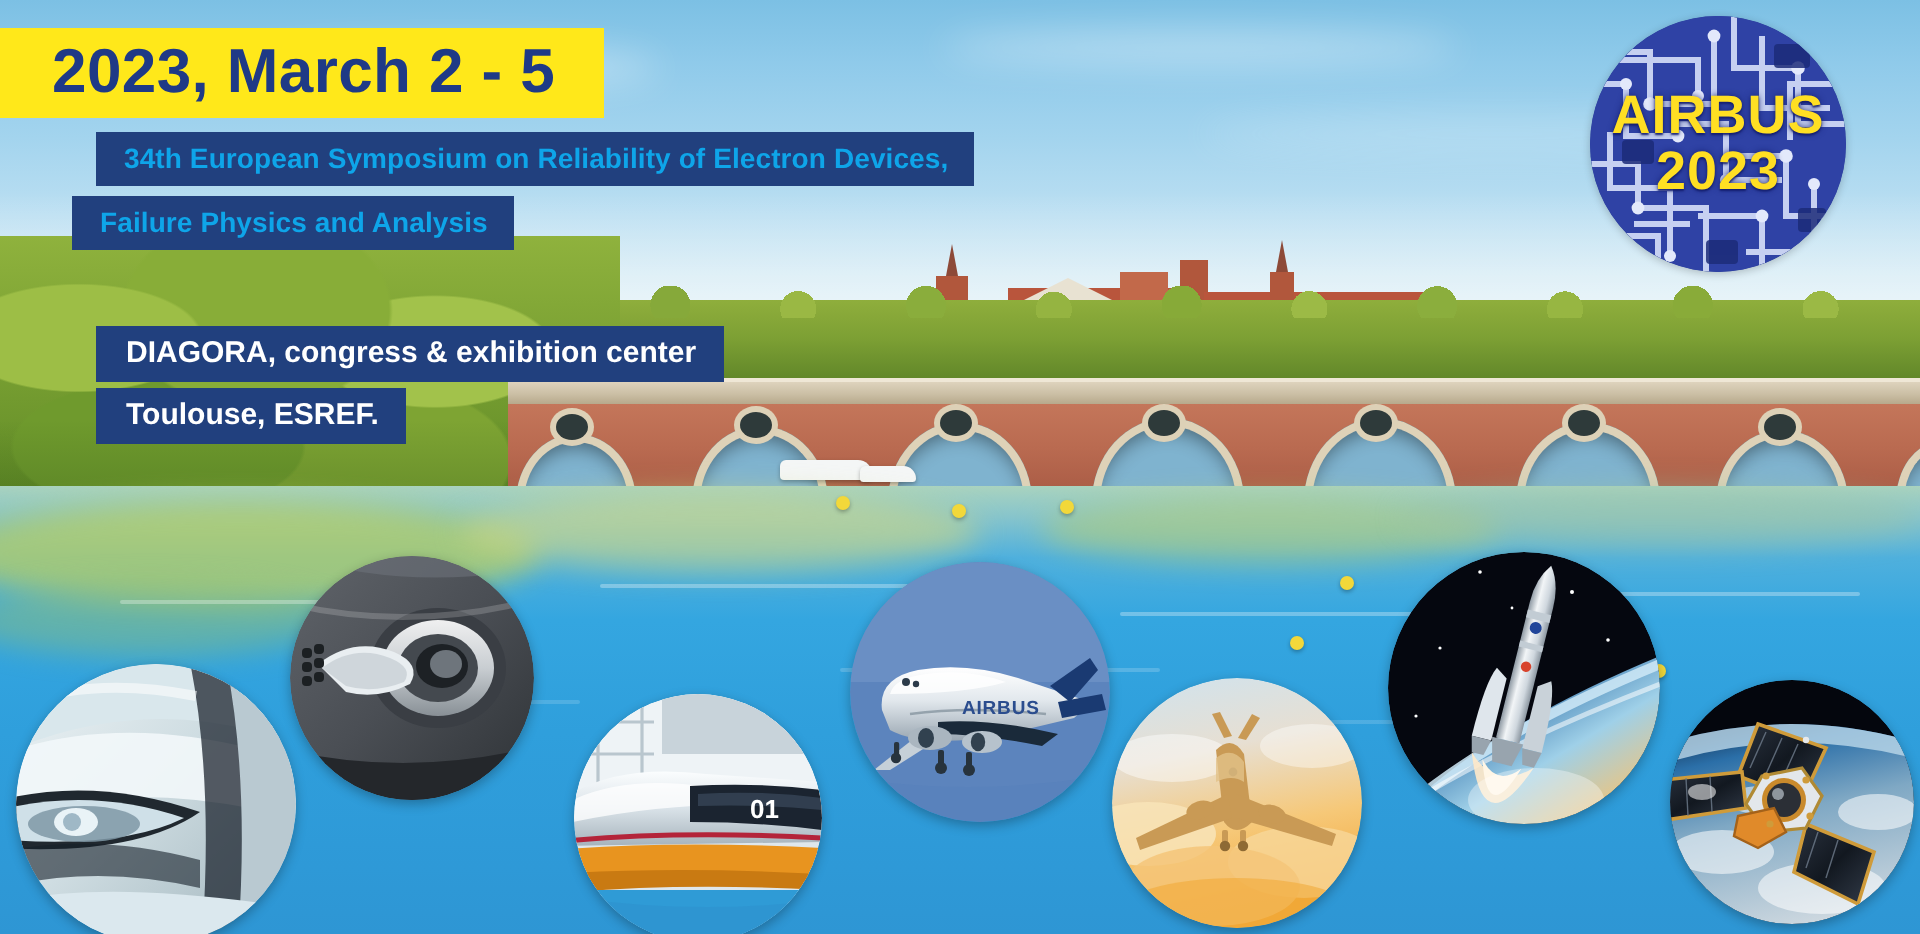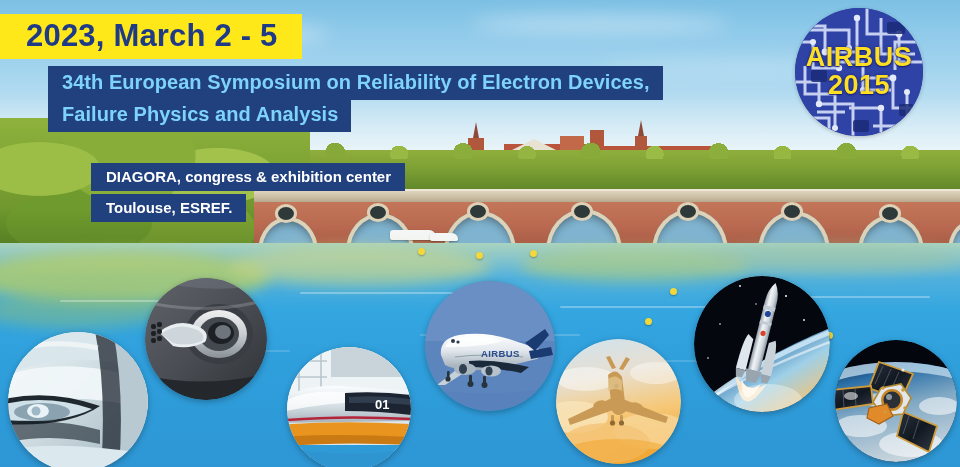"34th European Symposium on Reliability" .title-line { color: #7dd3fc -> #0ea5e9; font-size: 20px -> 14px }
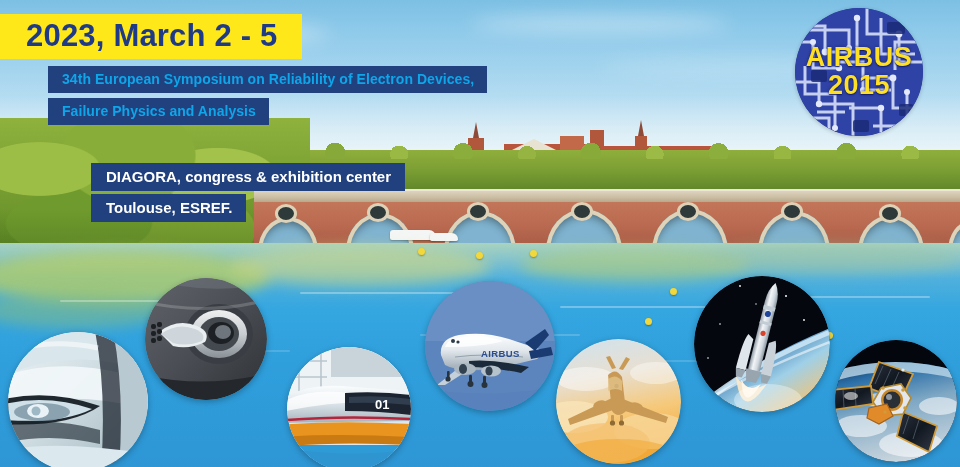"2015" span { text: 2015 -> 2023 }
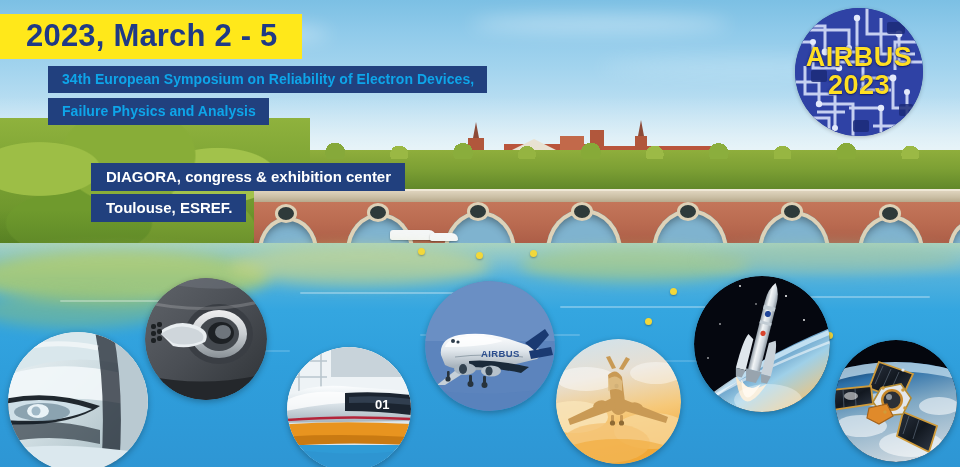"Failure Physics and Analysis" .title-line.l2 { left: 48px -> 36px }
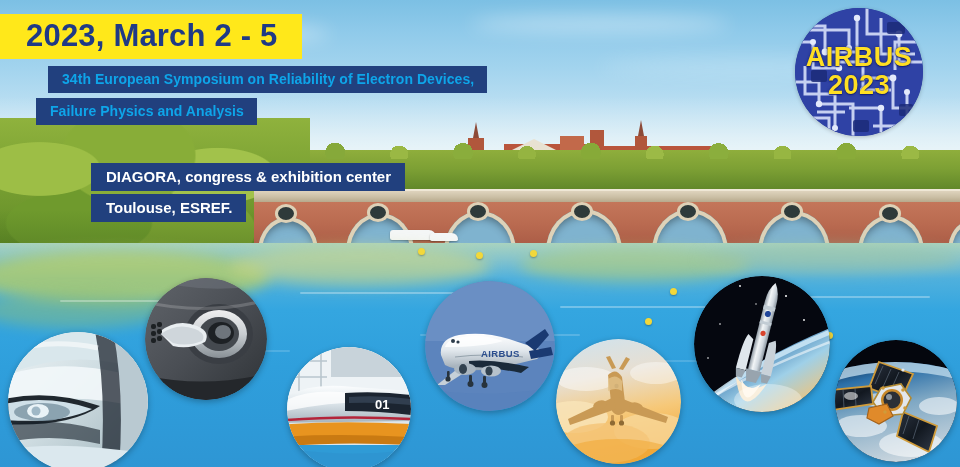"DIAGORA, congress & exhibition center" .venue-line { margin-left: 43px -> none }
